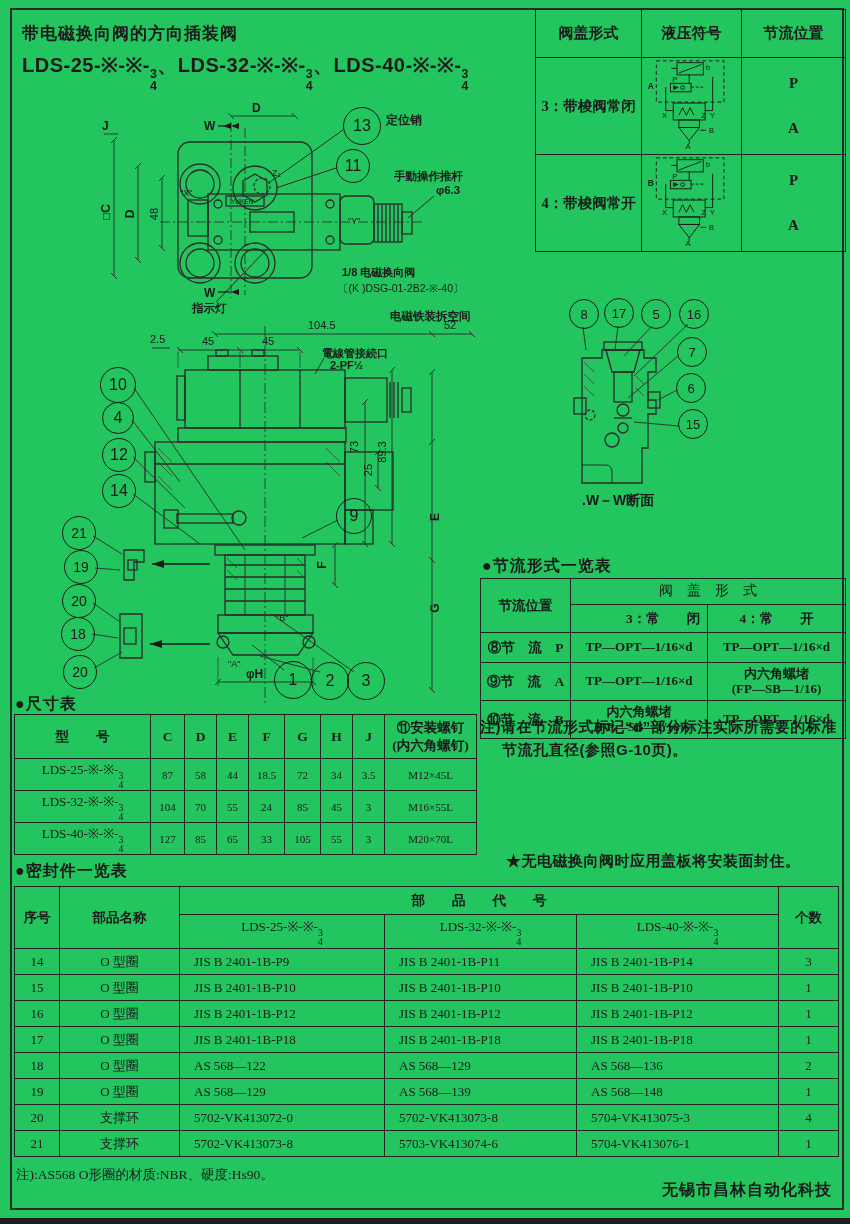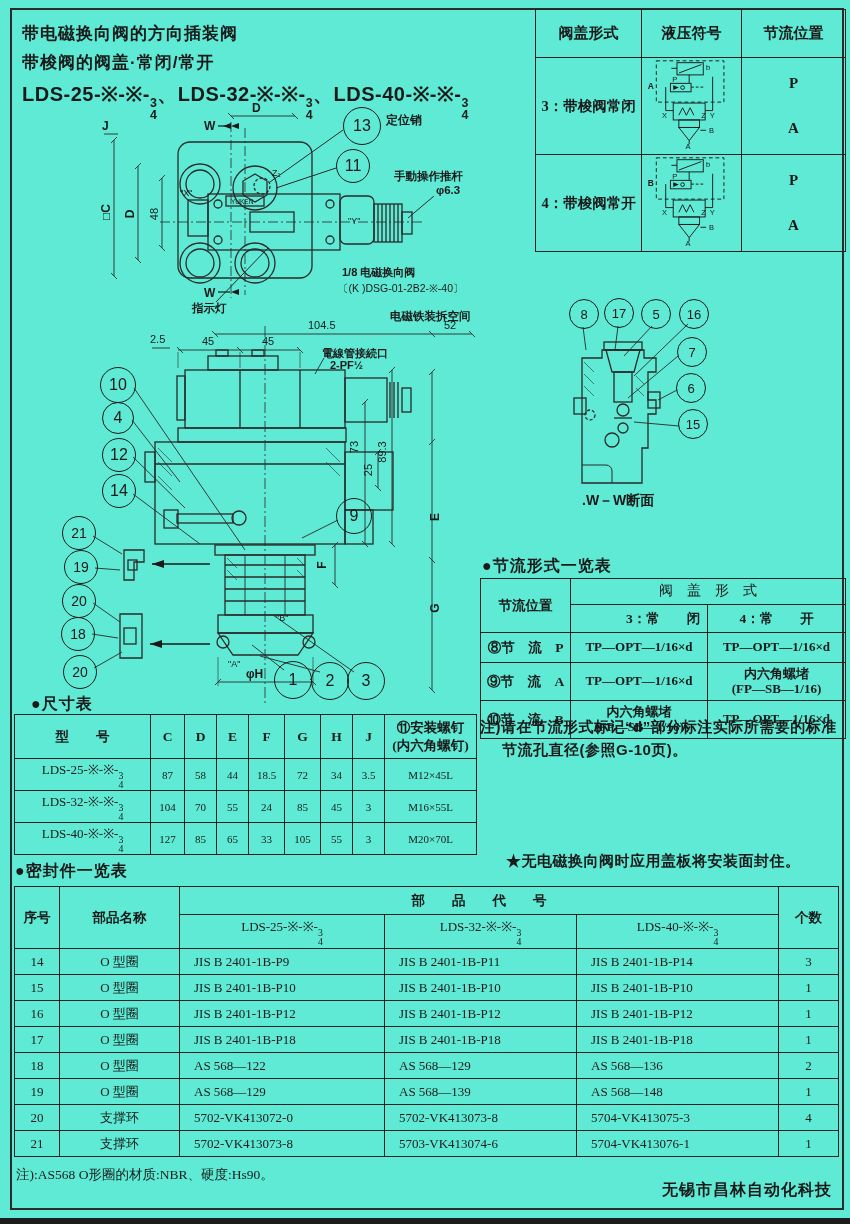"带电磁换向阀的方向插装阀" .page { background: #5eead4 -> #22c55e }
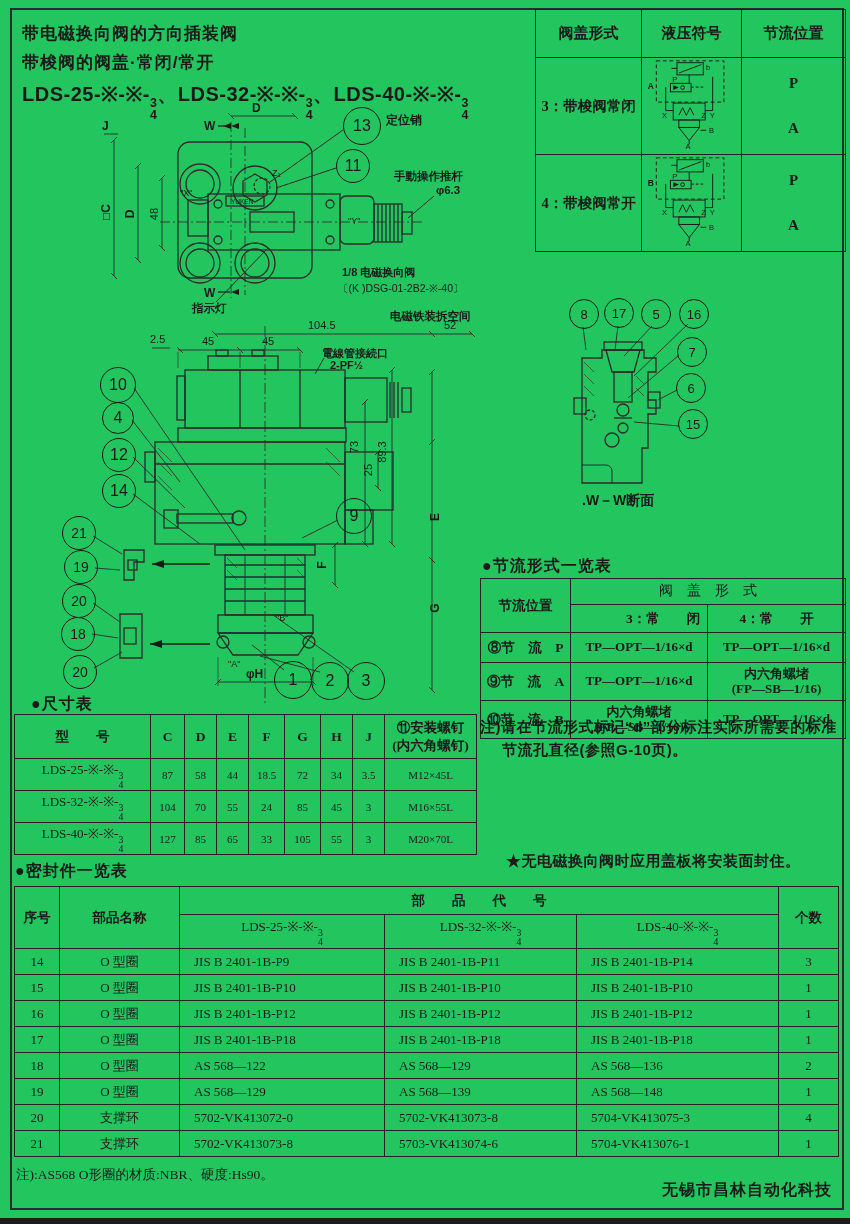"带梭阀的阀盖·常闭/常开" div.t2 { html: <div>带梭阀的阀盖·常闭/常开</div> -> none }
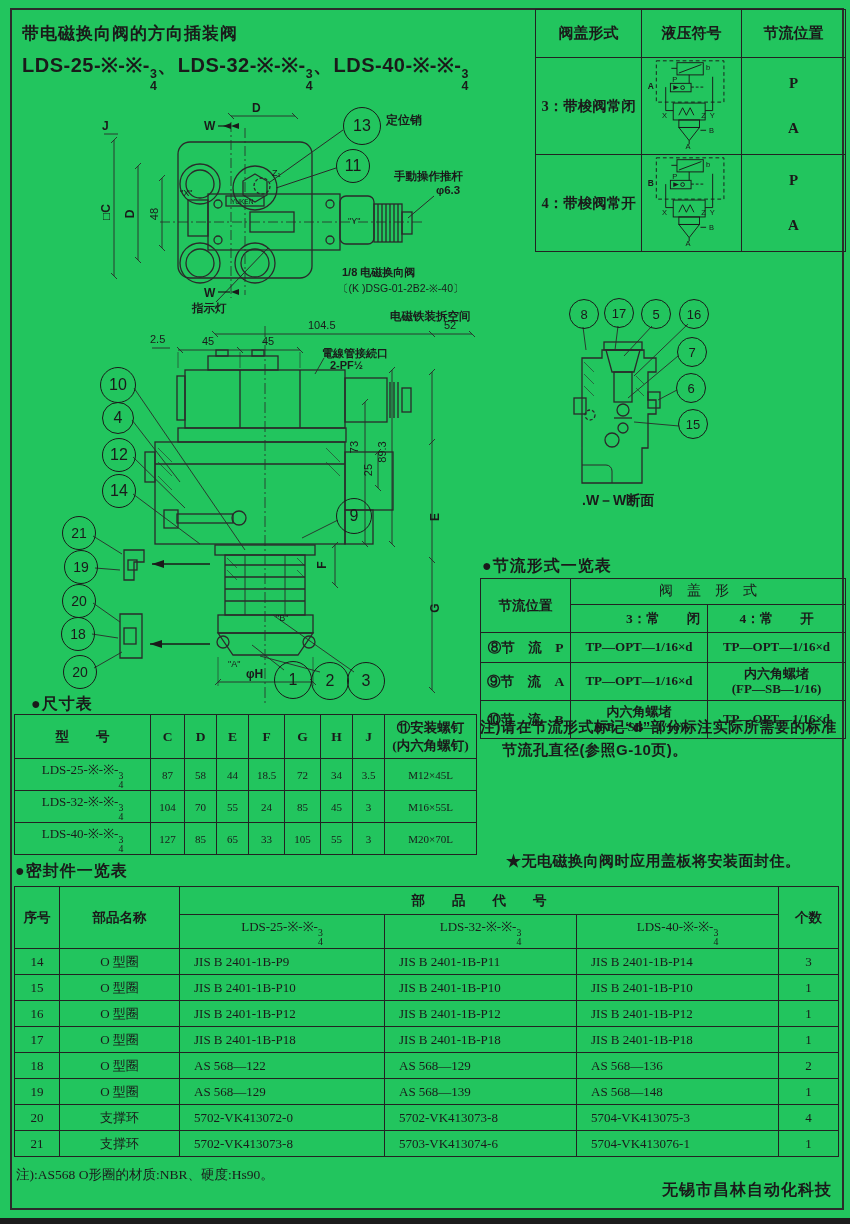"●尺寸表" div.abs { margin-left: 16px -> none }
